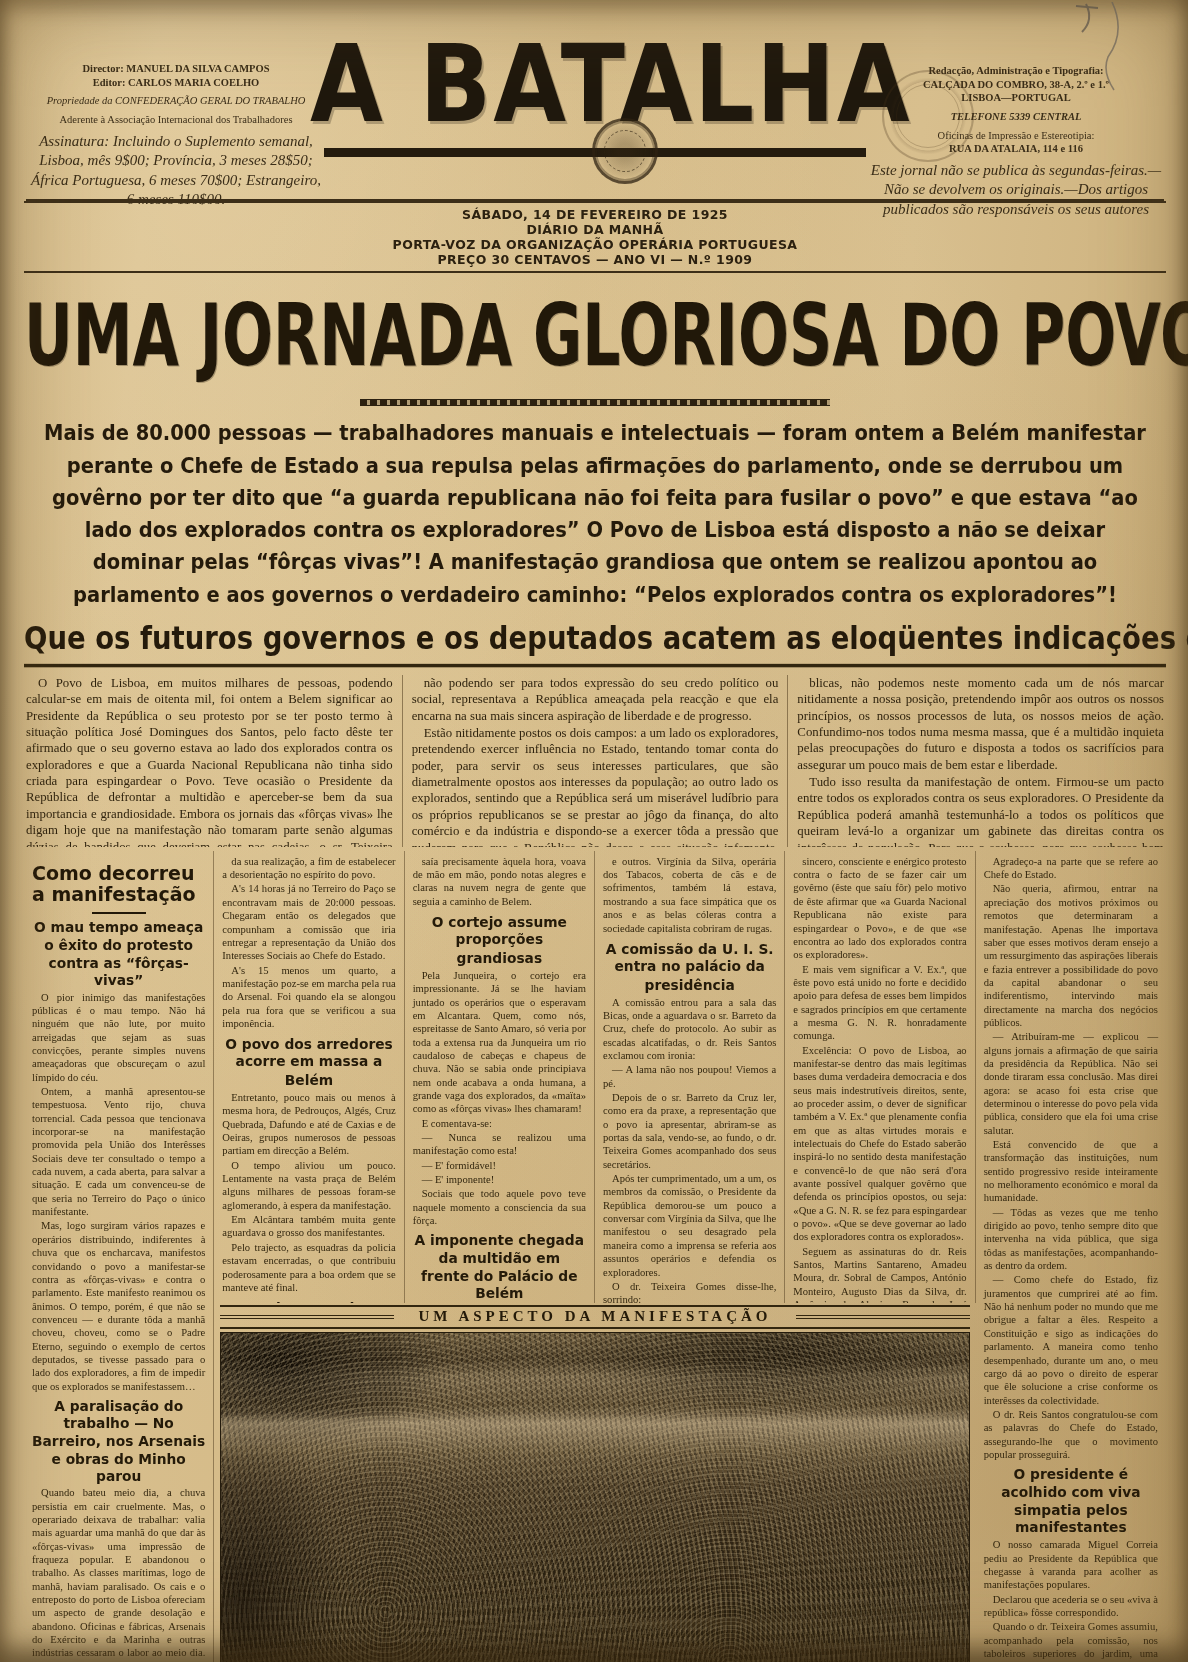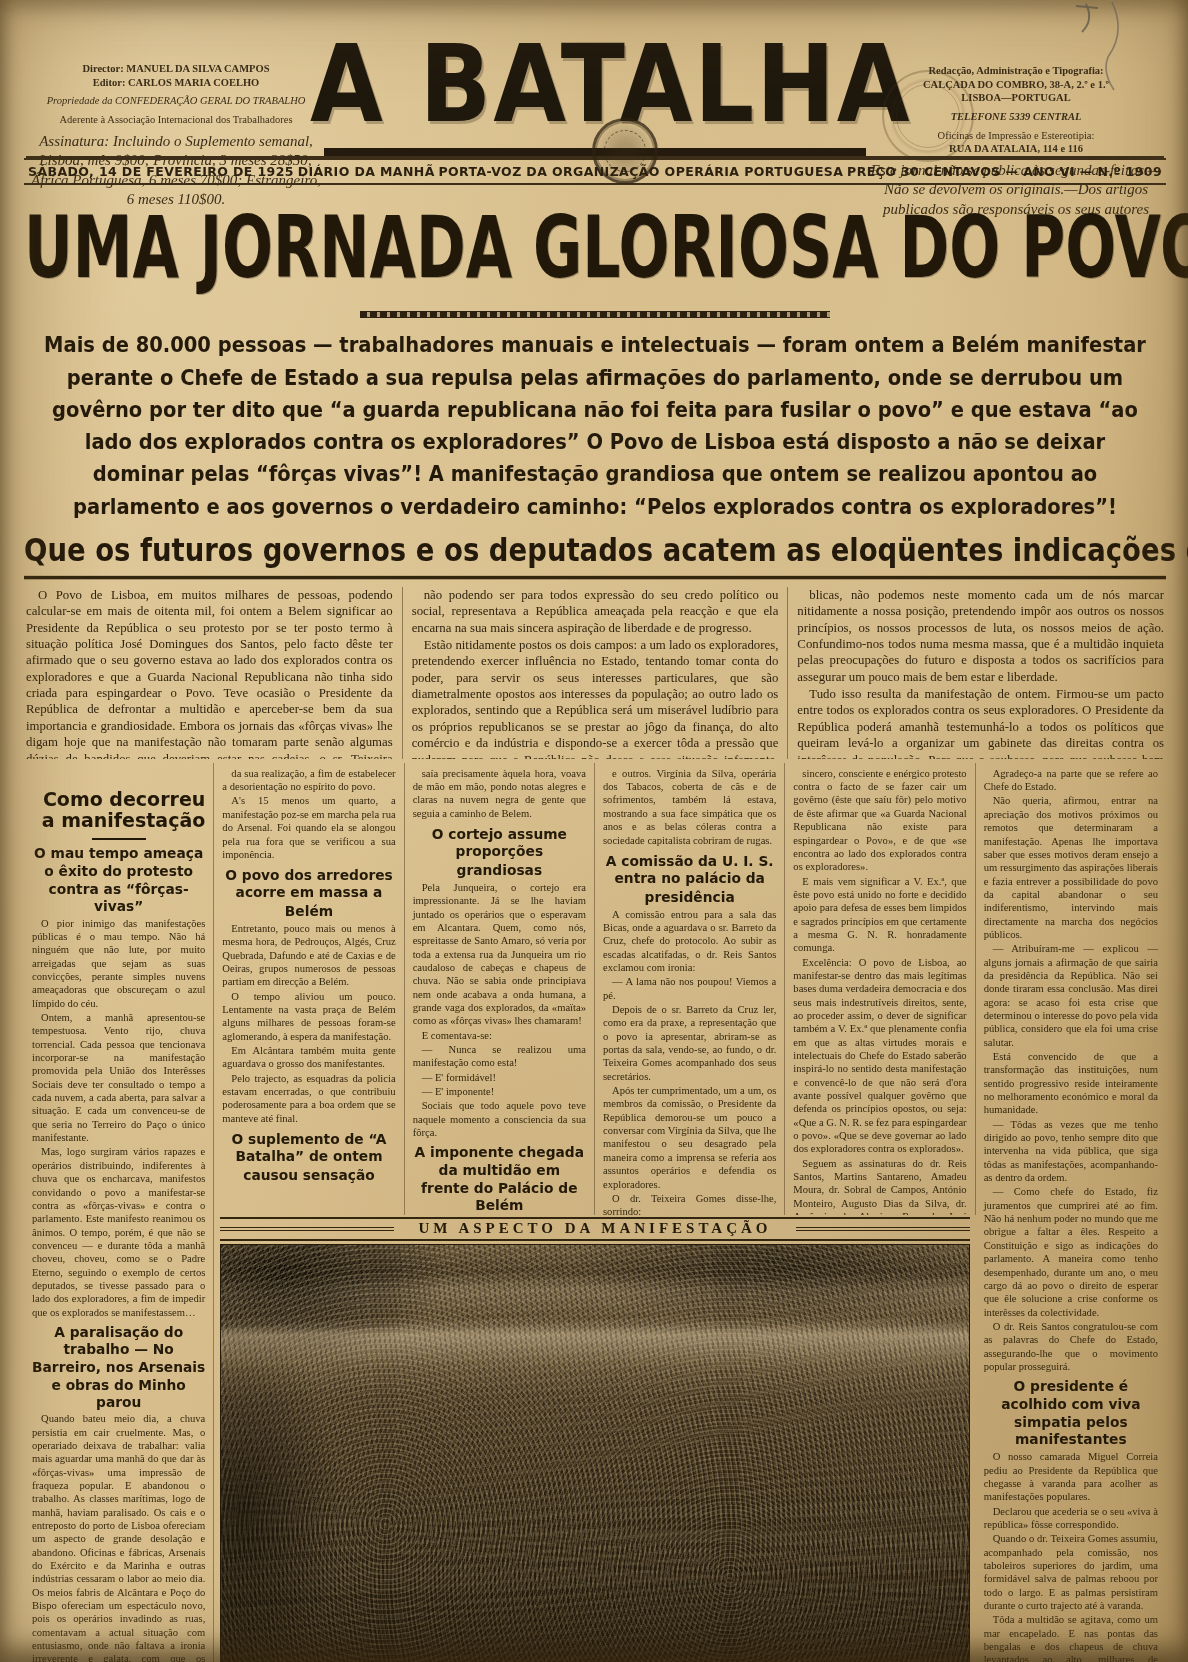"Director: MANUEL DA SILVA CAMPOS" .top-header { height: 156px -> 199px }
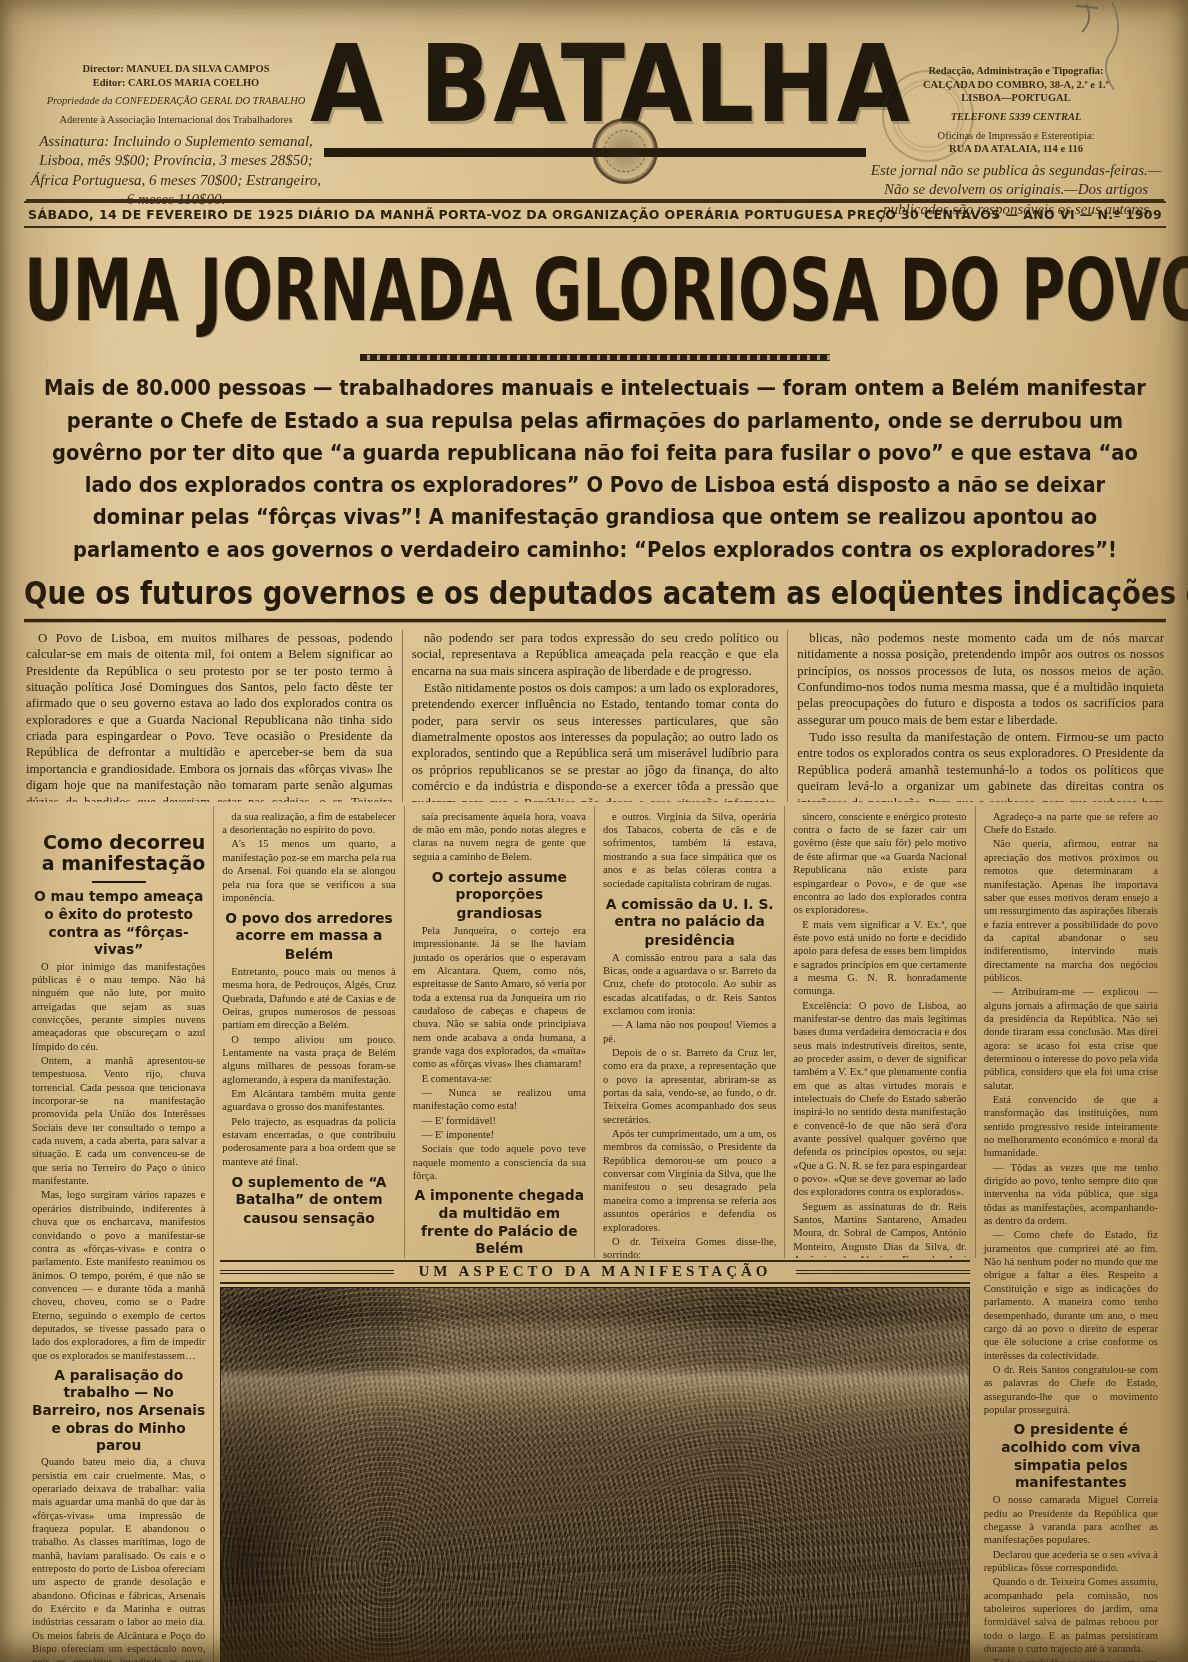"SÁBADO, 14 DE FEVEREIRO DE" .dateline { flex-direction: none -> column }
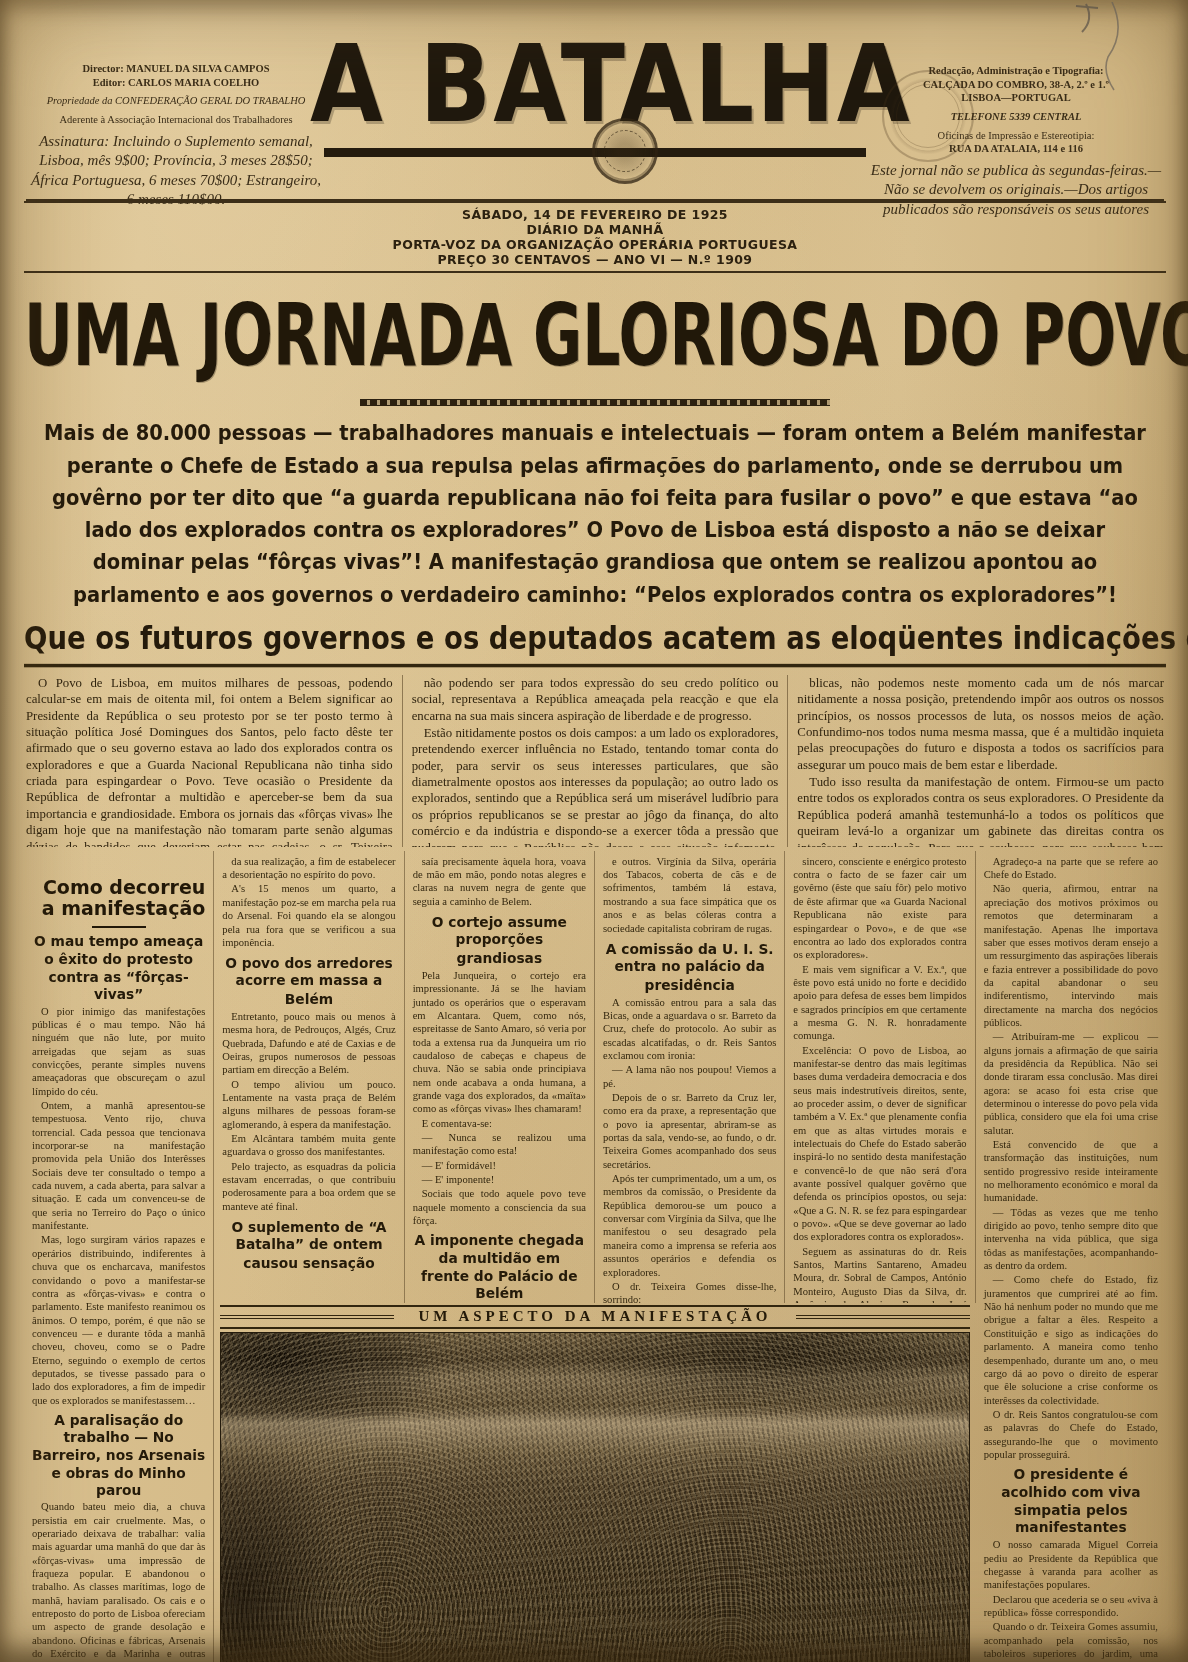"Como decorreu a manifestação" .col-mainhead { margin: 22px 0 6px -> 8px 0 6px; text-align: right -> left }
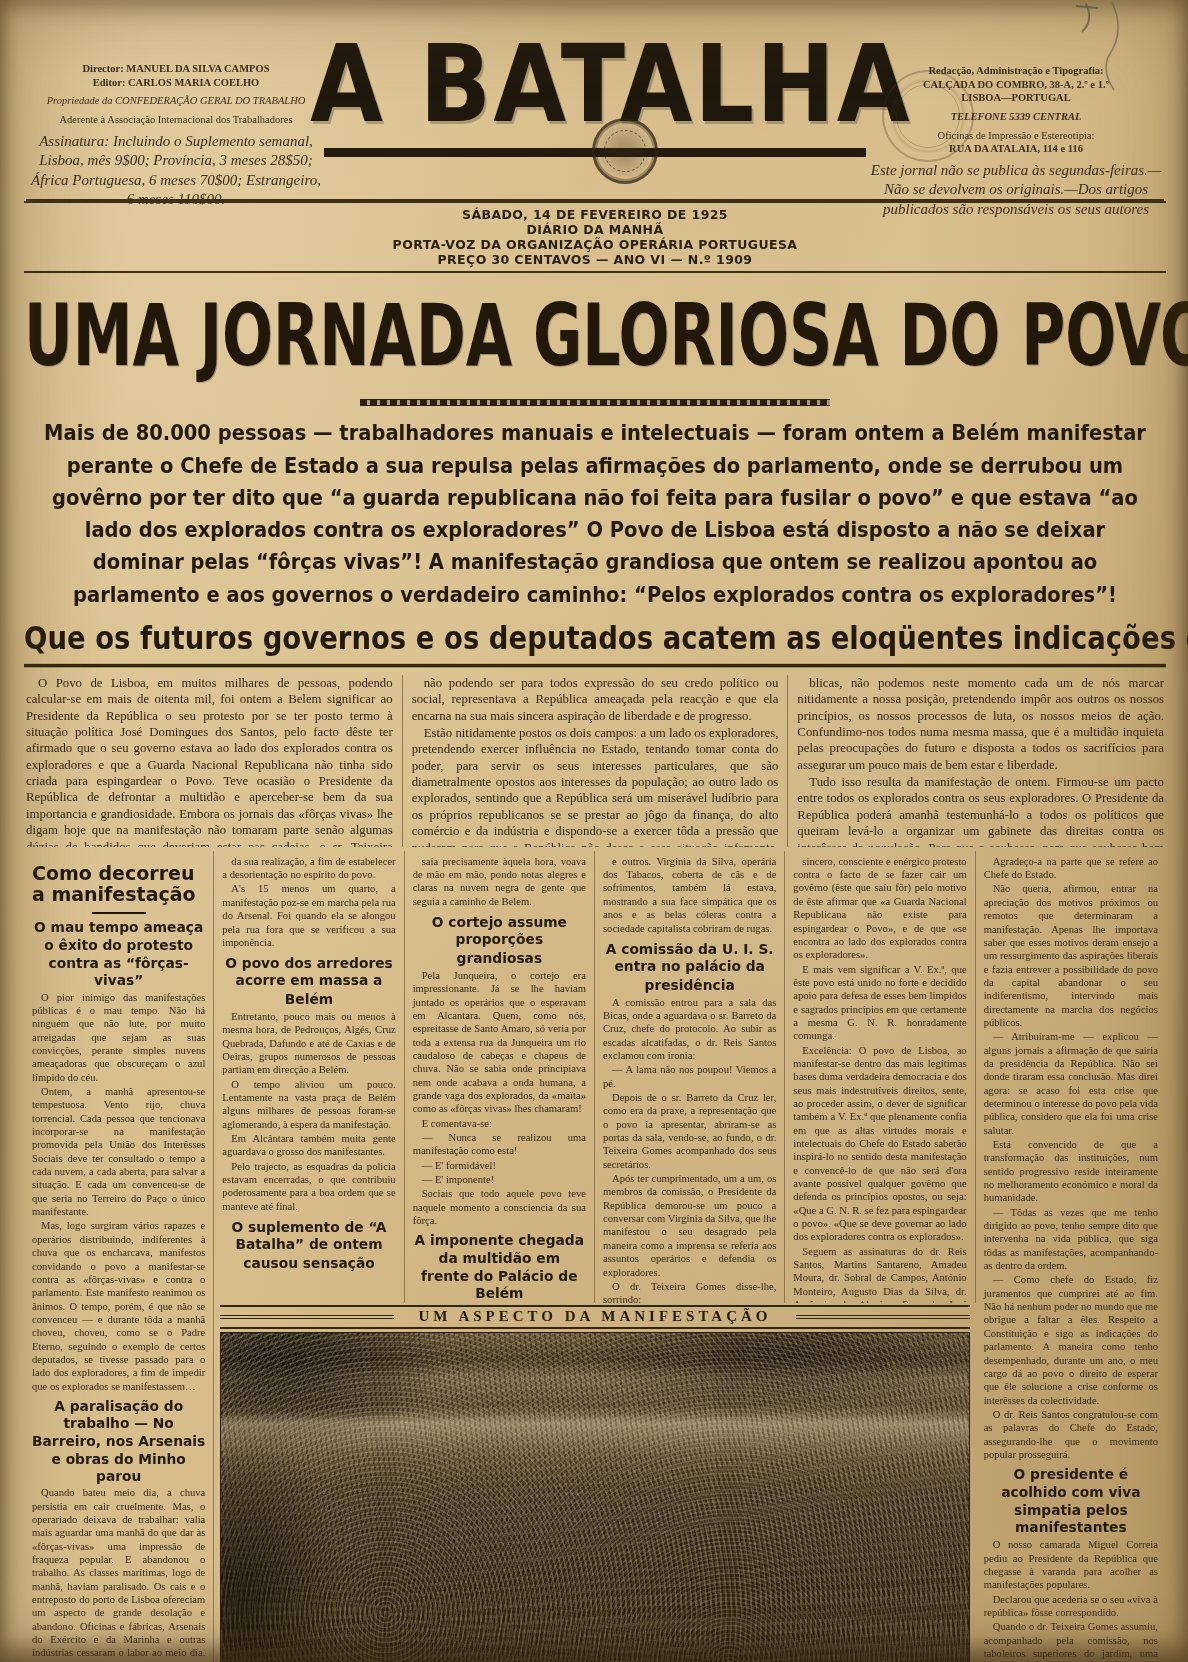"A's 14 horas já no" p.col-p { html: none -> <p>A's 14 horas já no Terreiro do Paço se encontravam mais de 20:000 pessoas. Chegaram então os delegados que compunham a comissão que iria entregar a representação da União dos Interesses Sociais ao Chefe do Estado.</p> }
